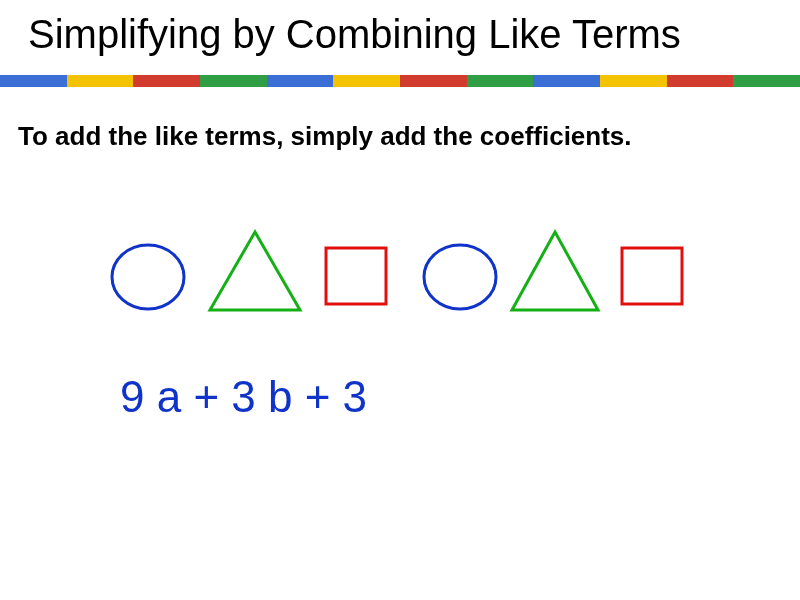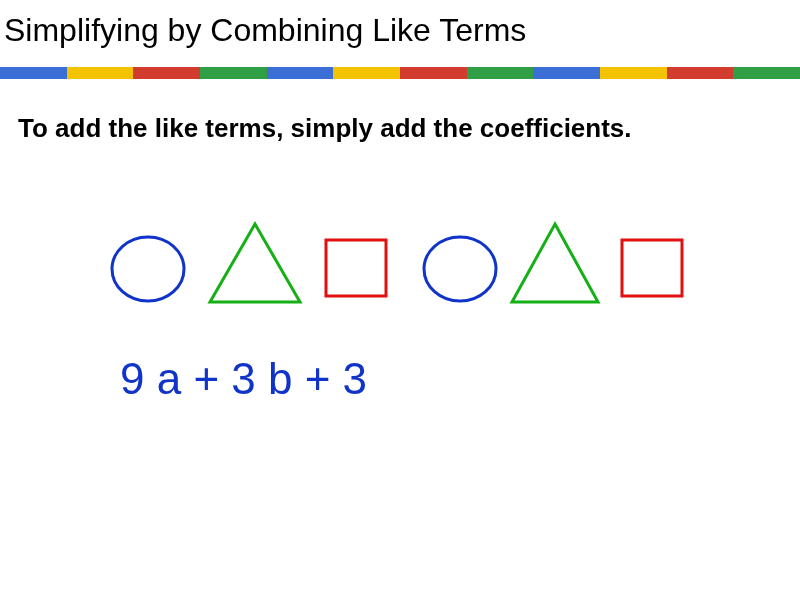"Simplifying by Combining Like Terms" .title { font-size: 32px -> 40px; padding: 12px 18px 18px 4px -> 12px 18px 18px 28px }
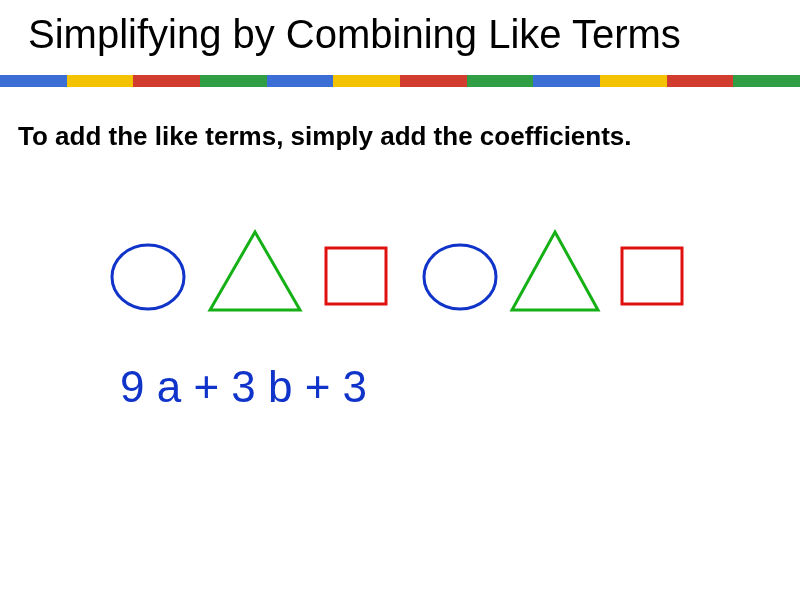"9 a + 3 b" .answer { margin-top: 20px -> 30px }
